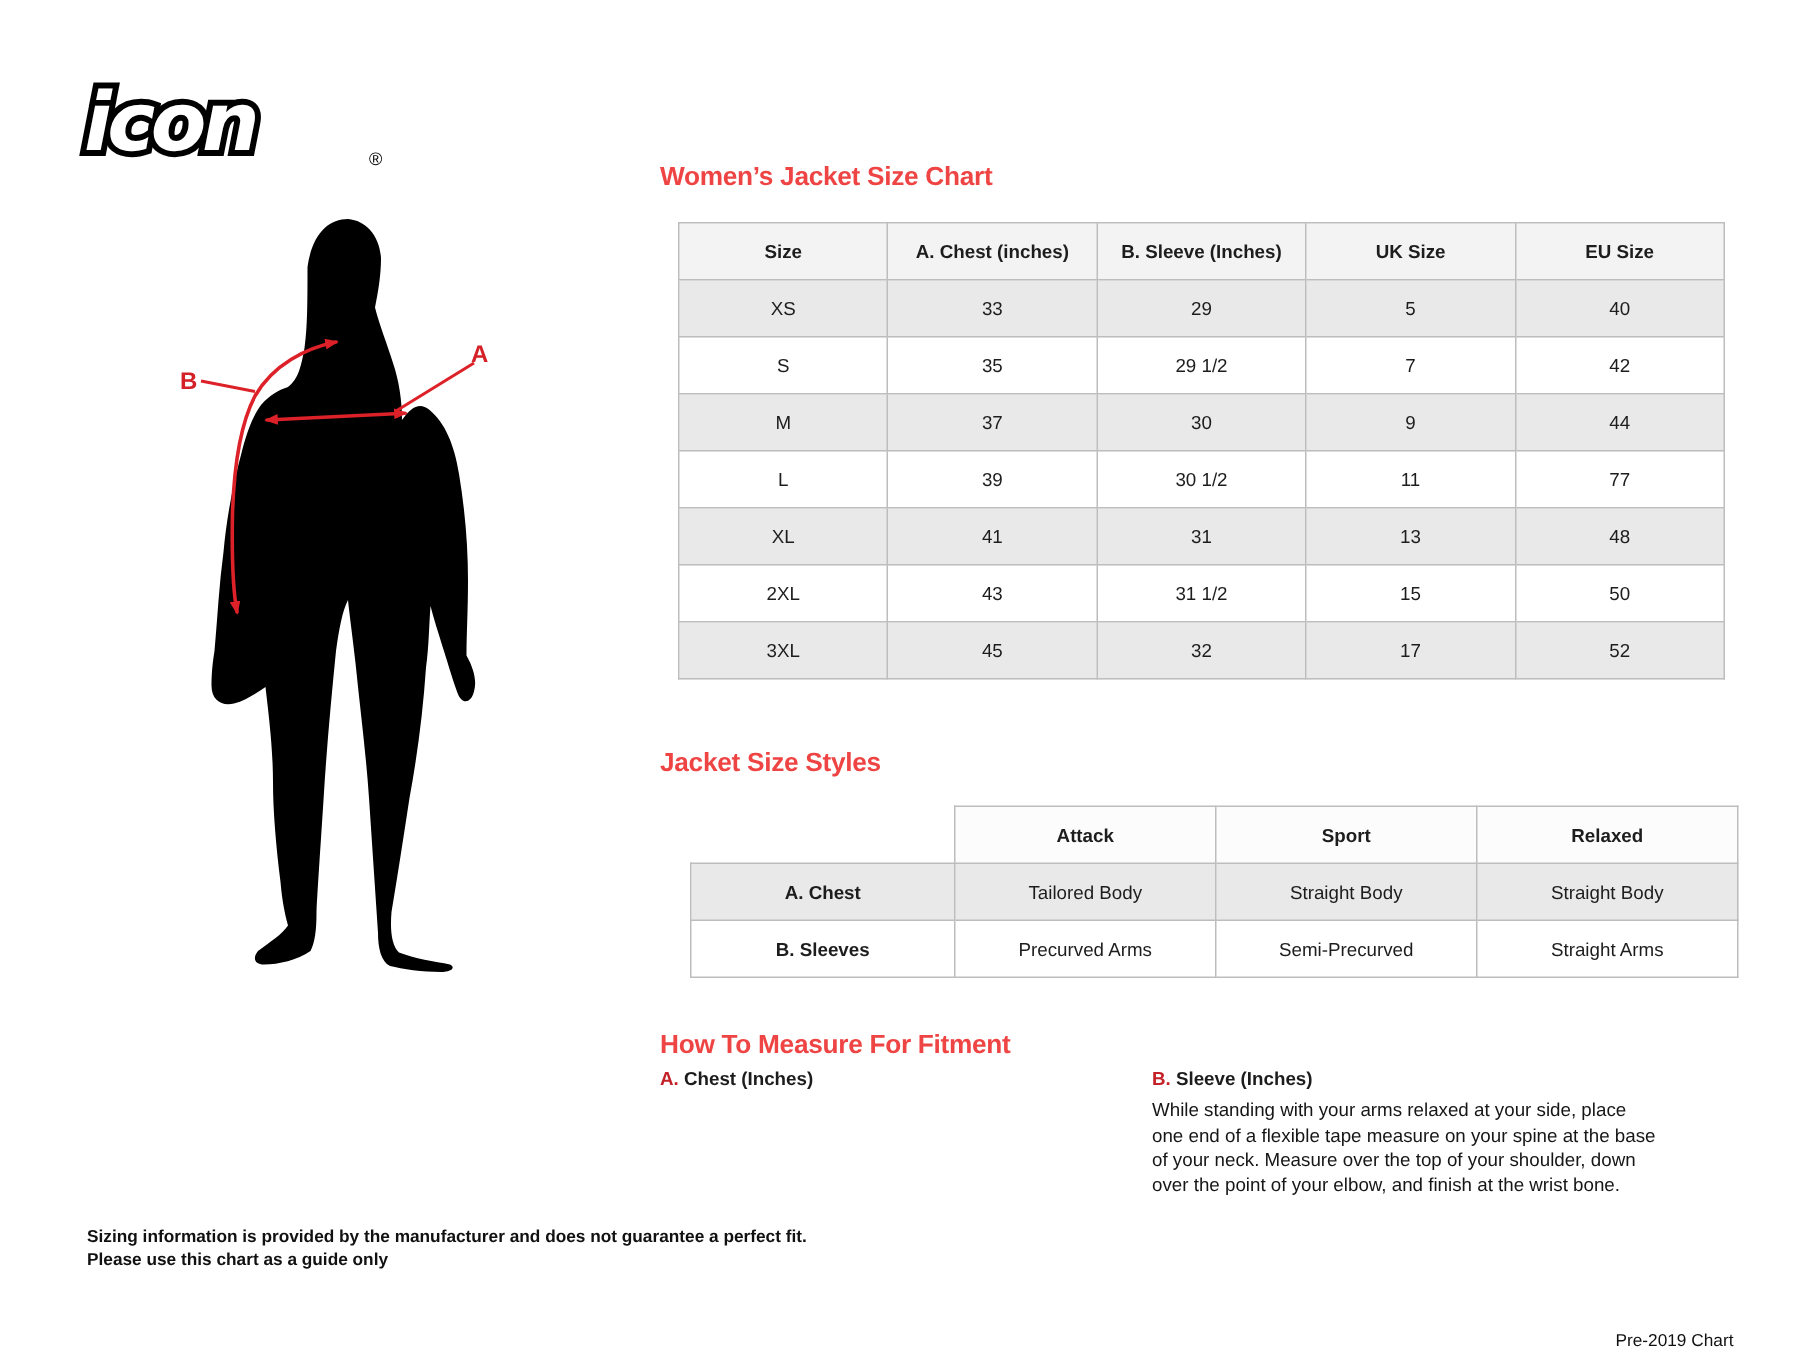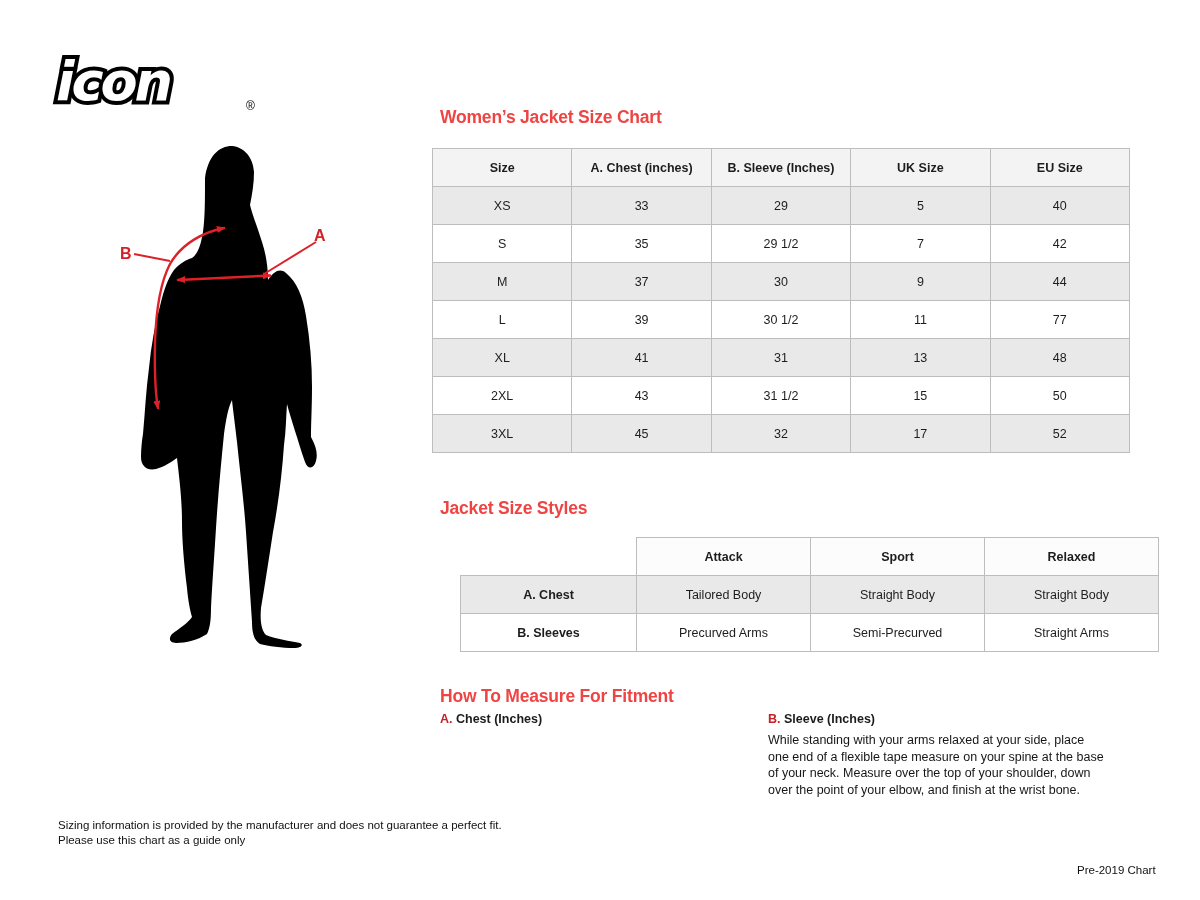"Size" table.abs { left: 432px -> 452px }
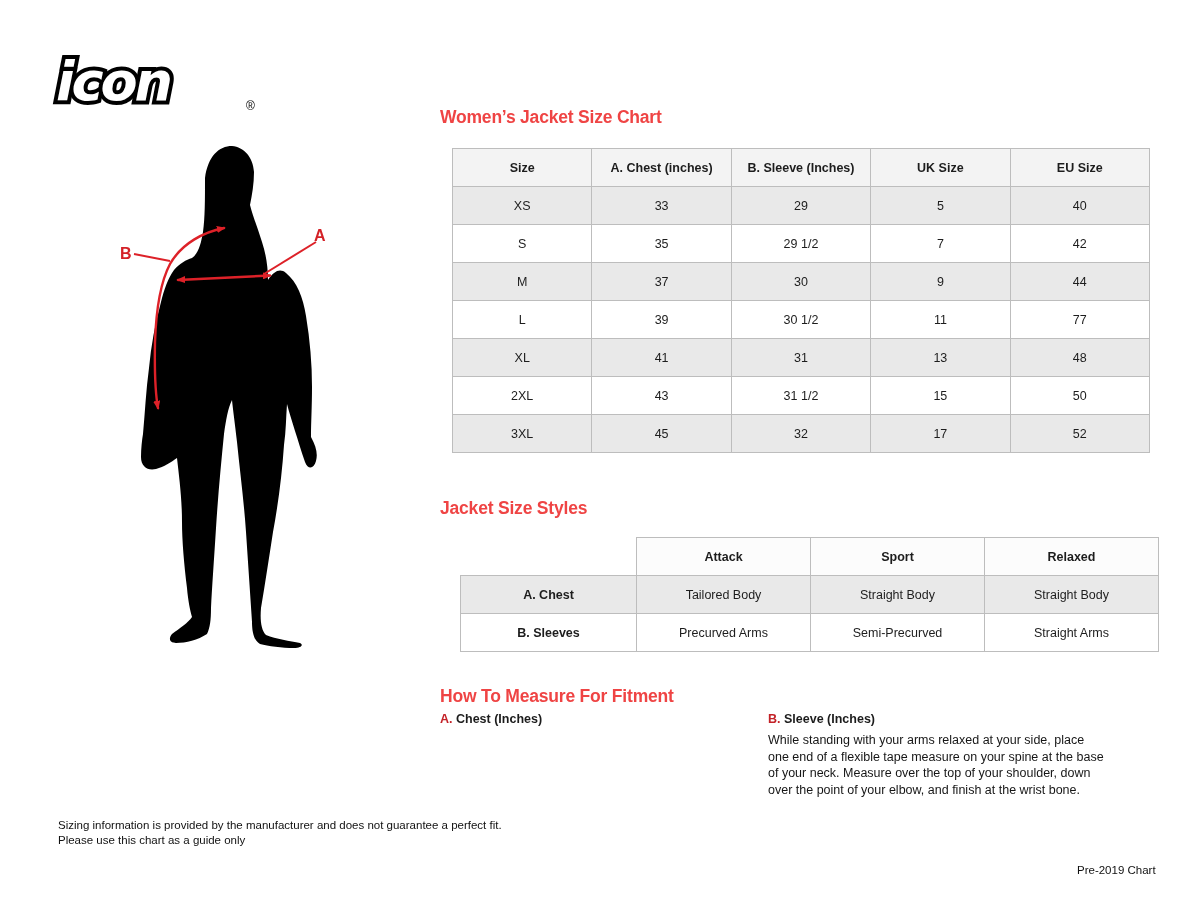"Sizing information is provided by" div.abs { font-weight: none -> bold }
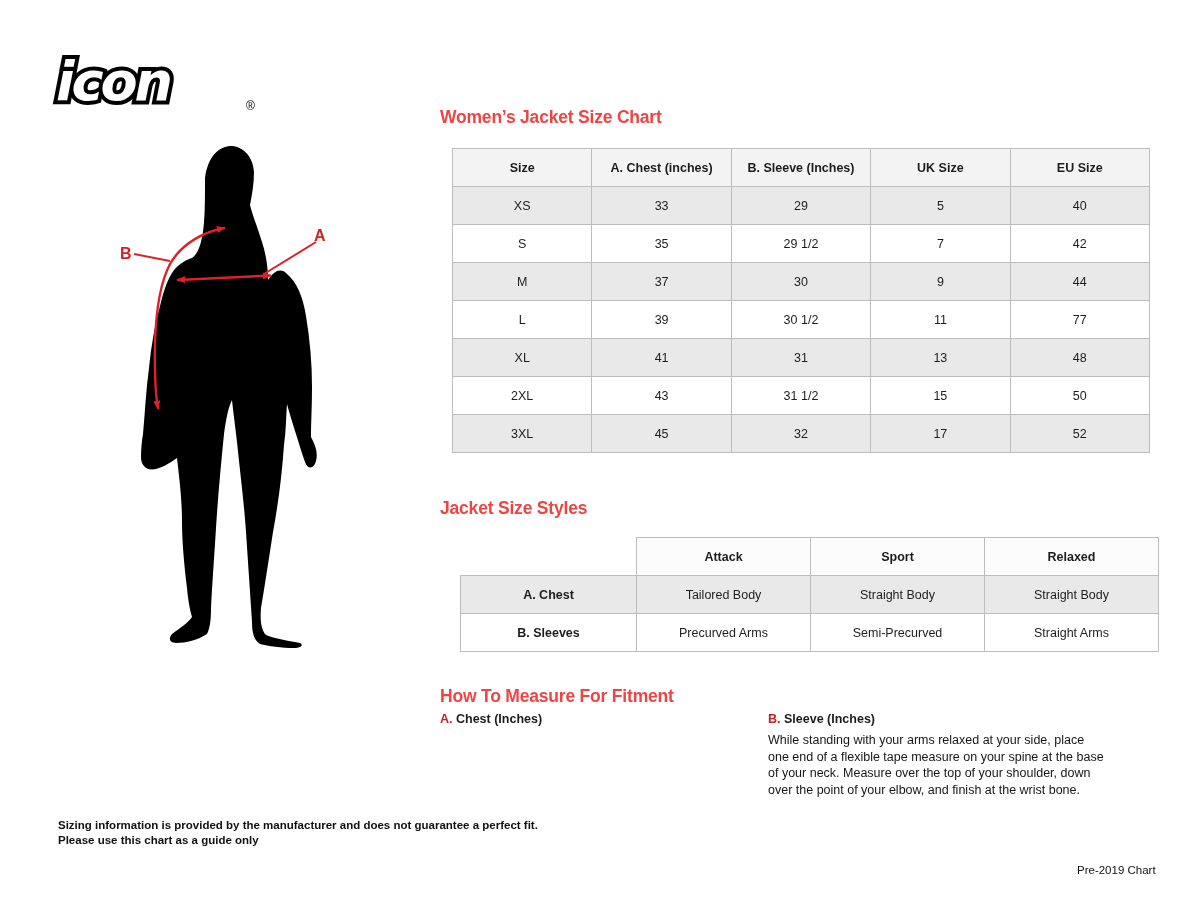"Pre-2019 Chart" div.abs { top: 864px -> 888px }
